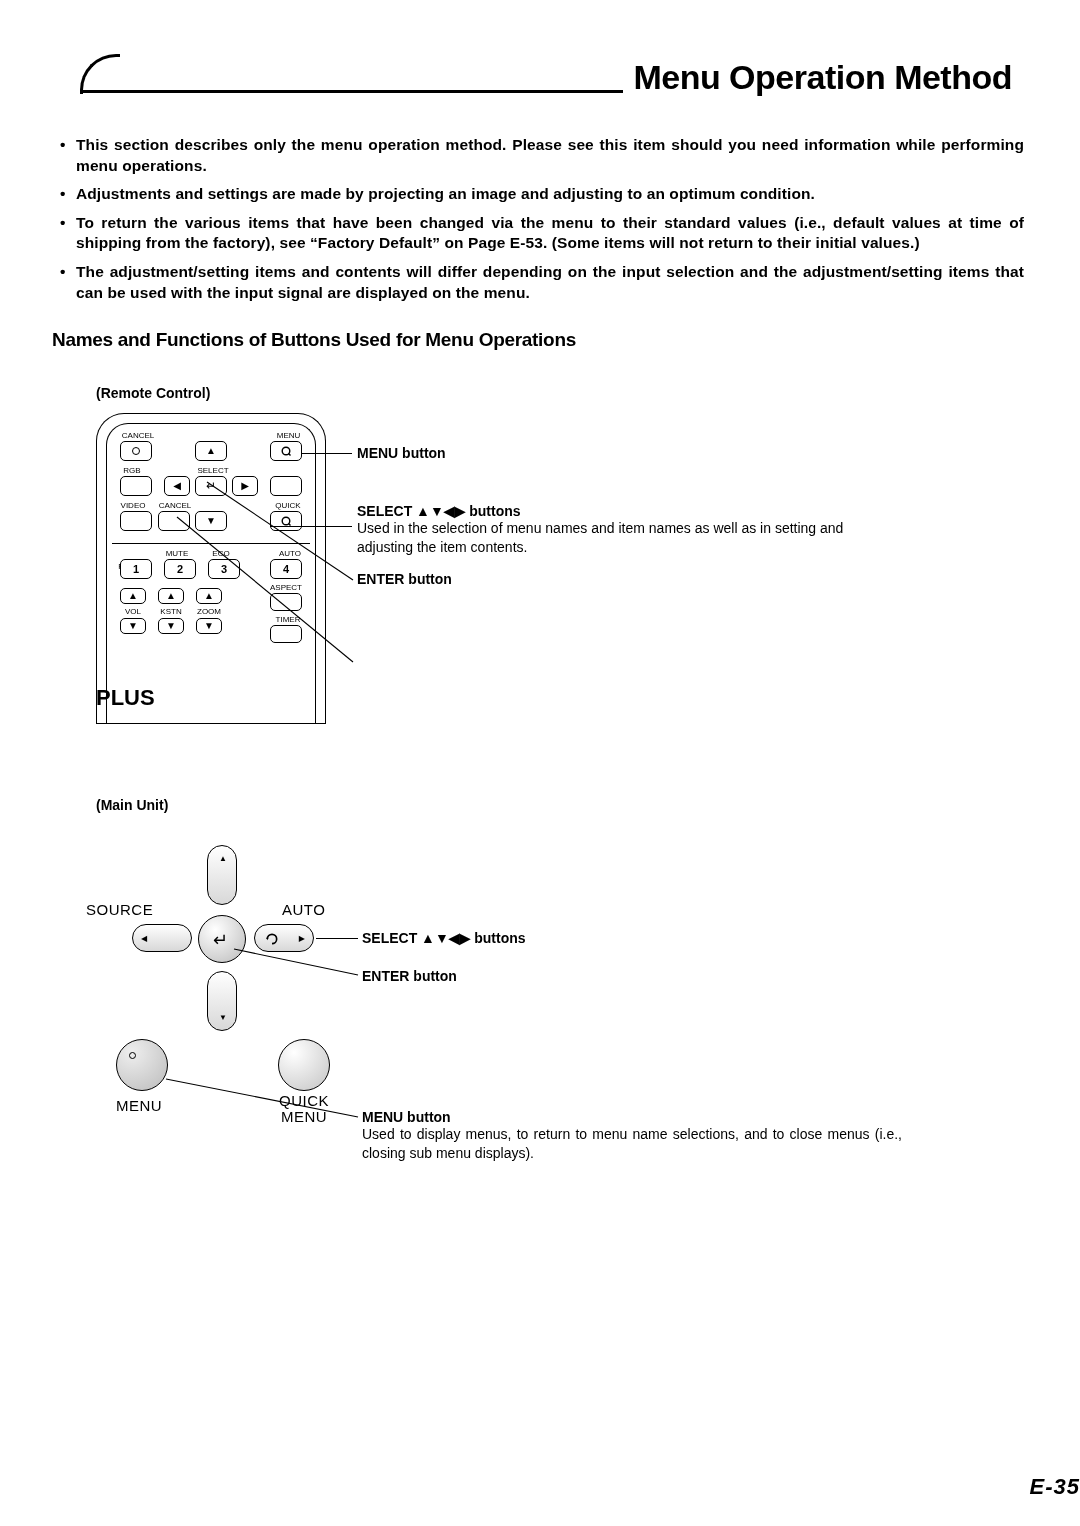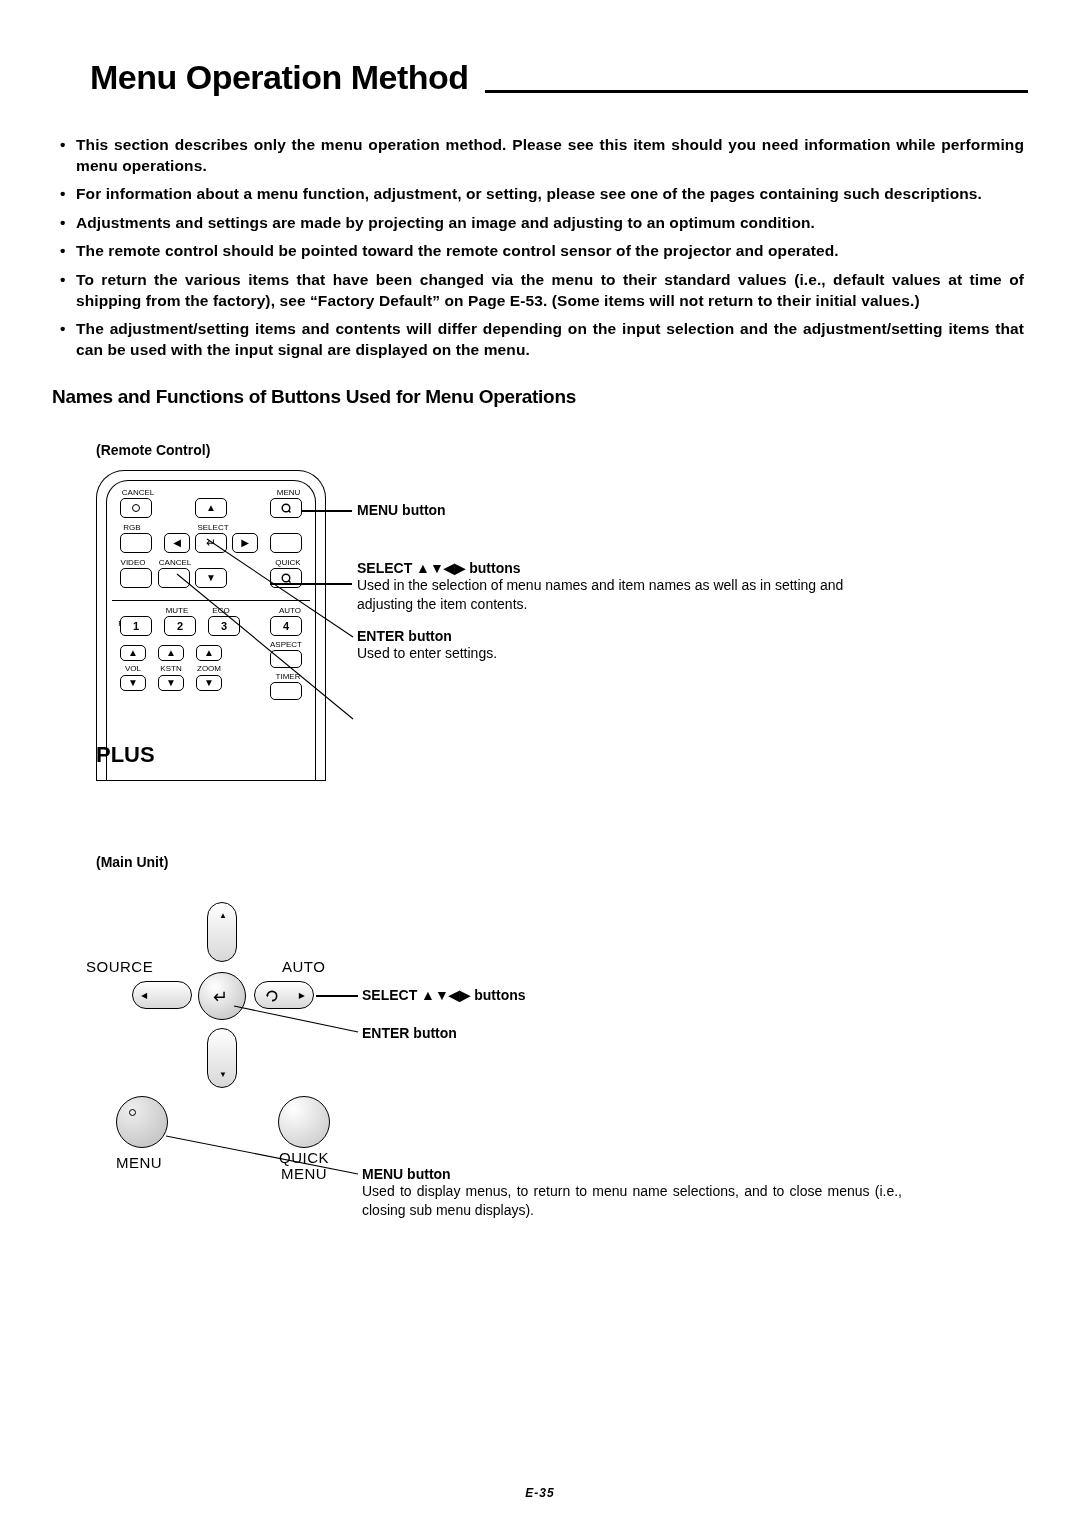"Menu Operation Method" .title-wrap { text-align: none -> right }
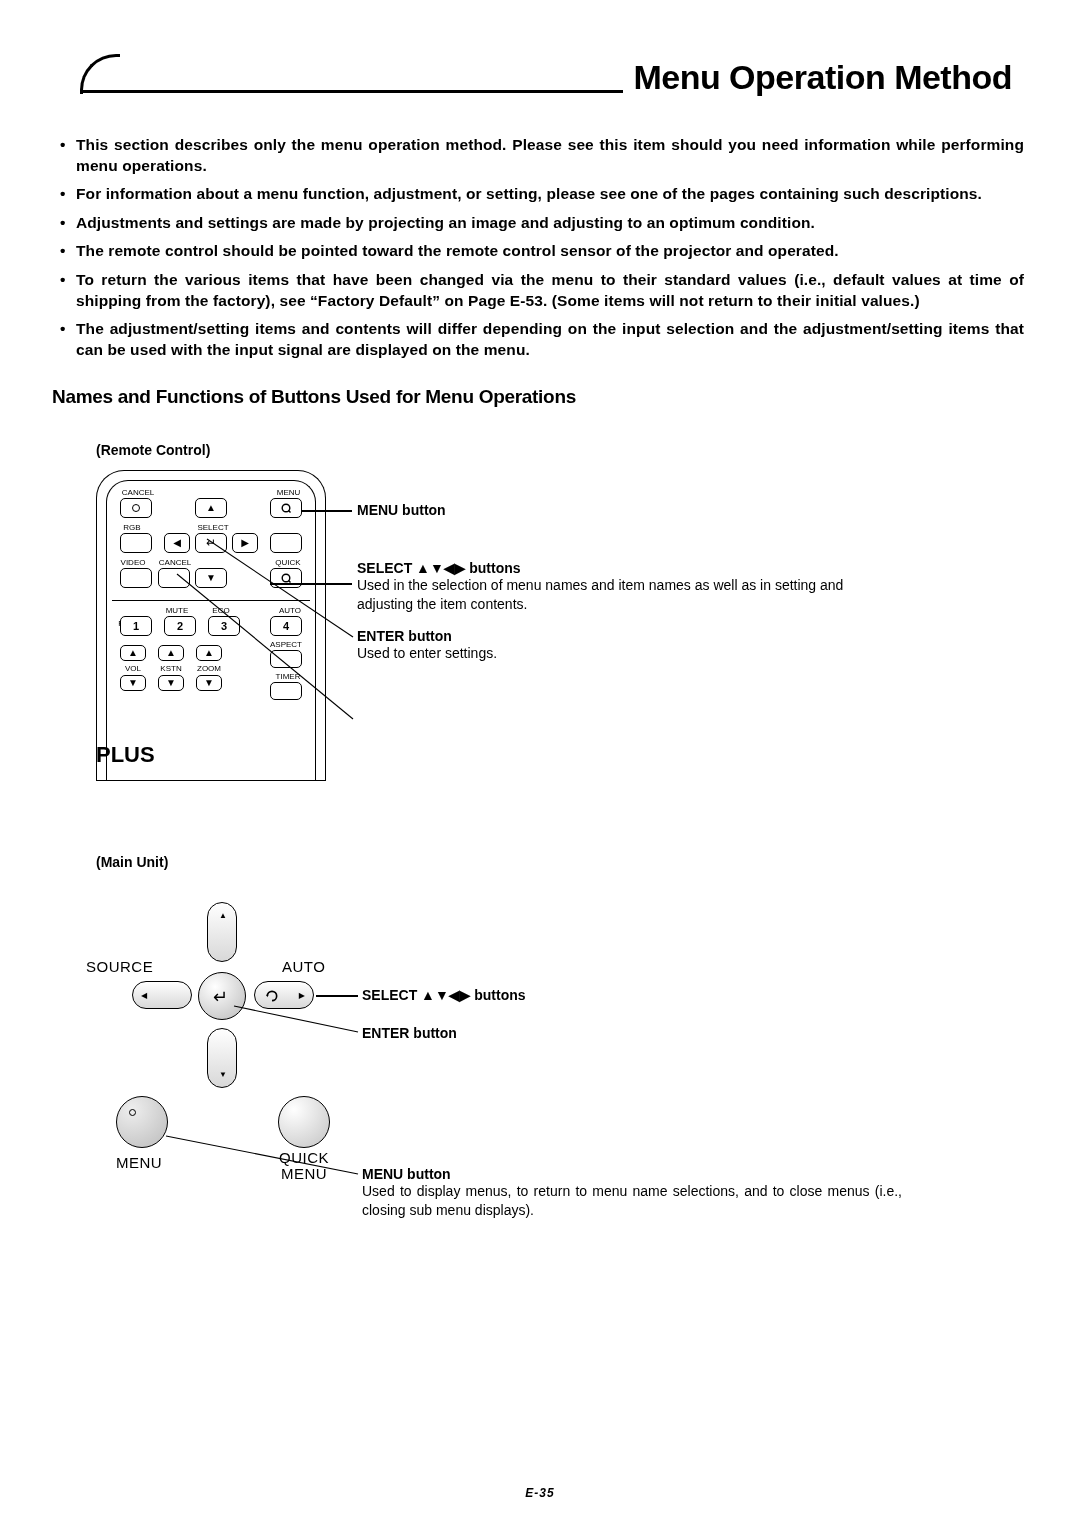"For information about a menu" li { html: <li>For information about a menu function, adjustment, or setting, please see one of the pages containing such descriptions.</li> -> none }
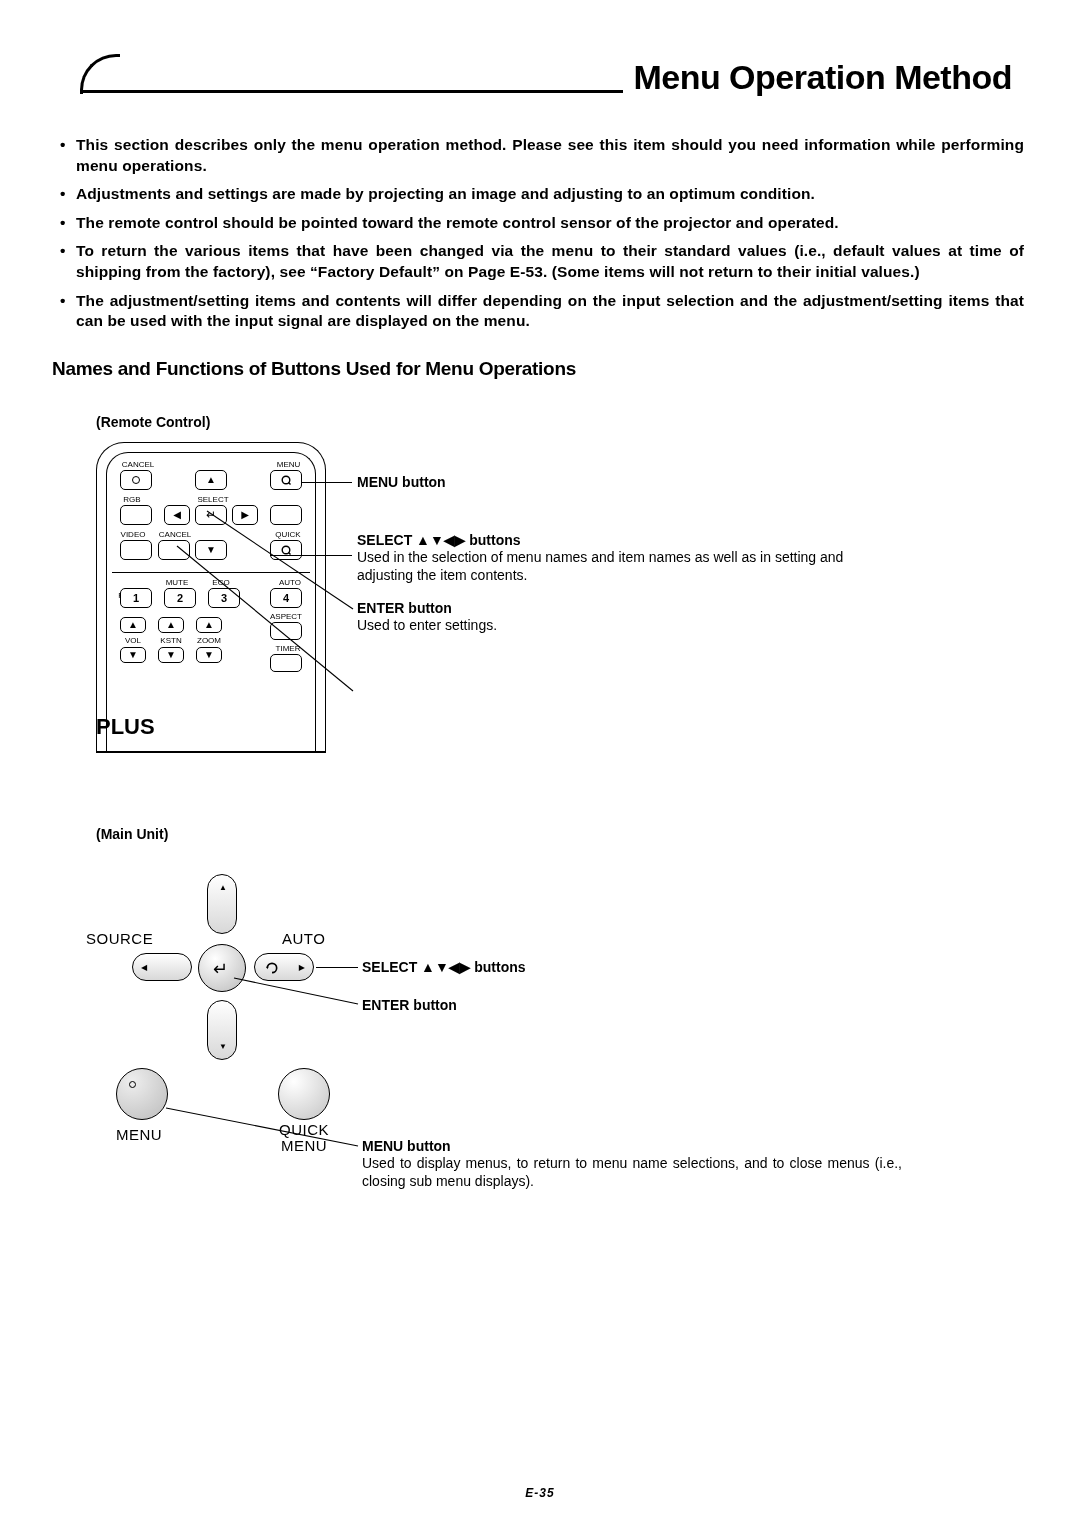"The remote control should be" li { html: <li>The remote control should be pointed toward the remote control sensor of the projector and operated.</li> -> none }
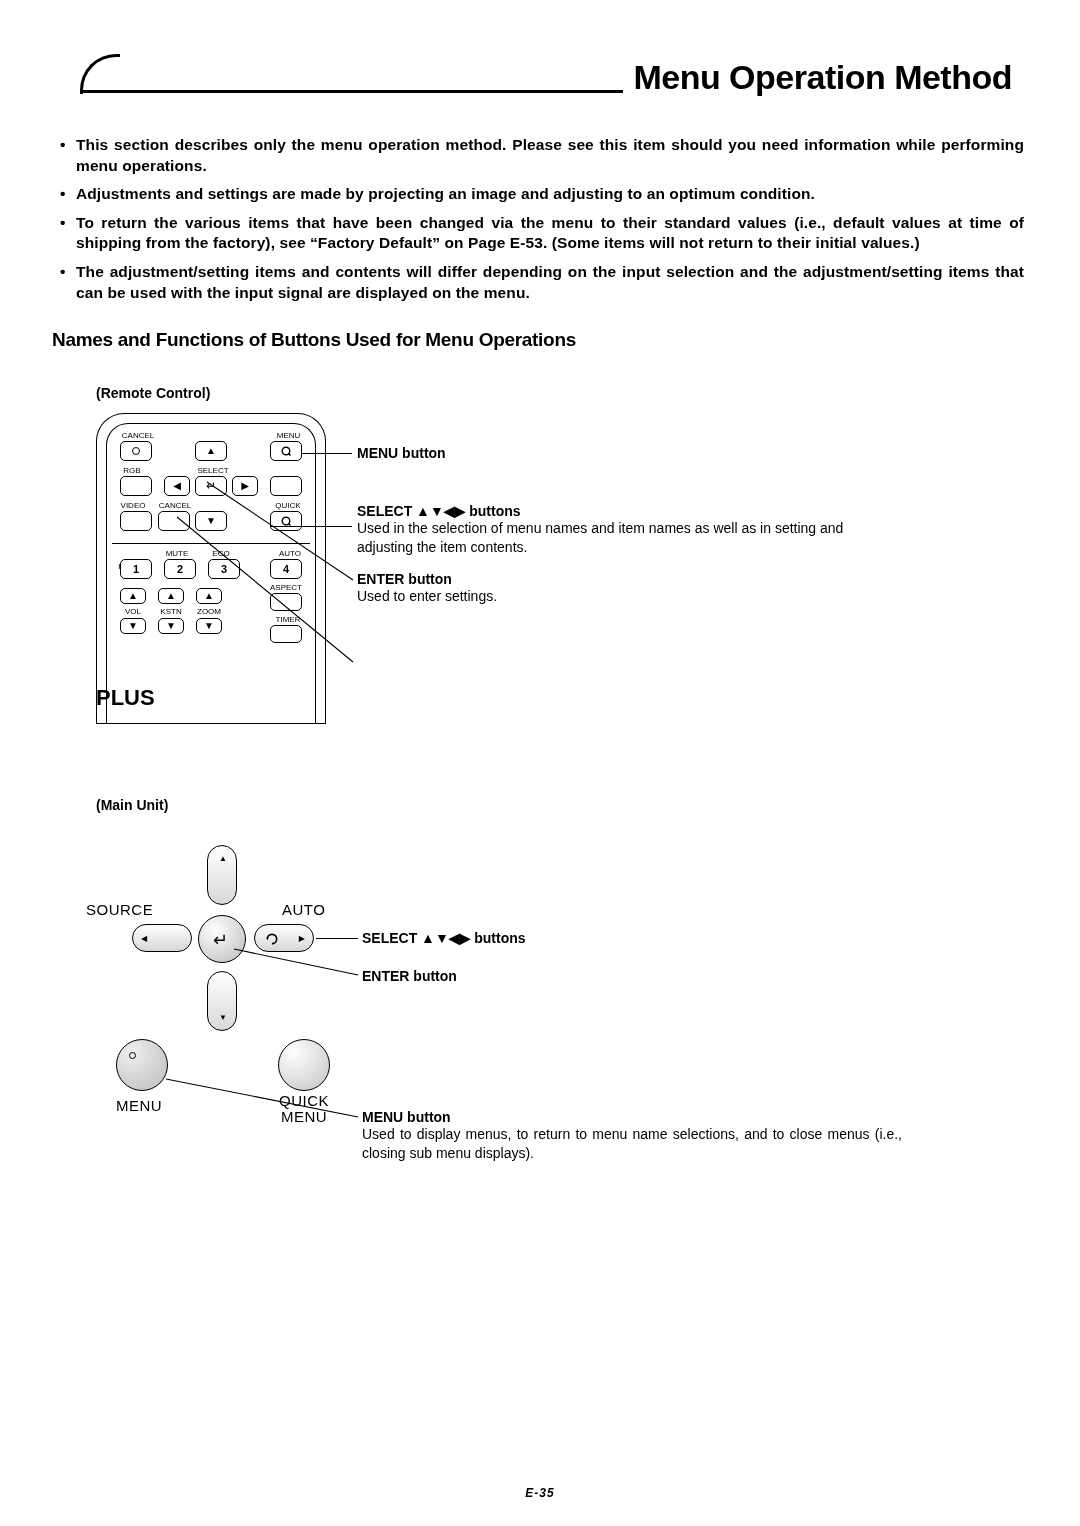"Used to enter settings." div.bd { html: <div>Used to enter settings.</div> -> none }
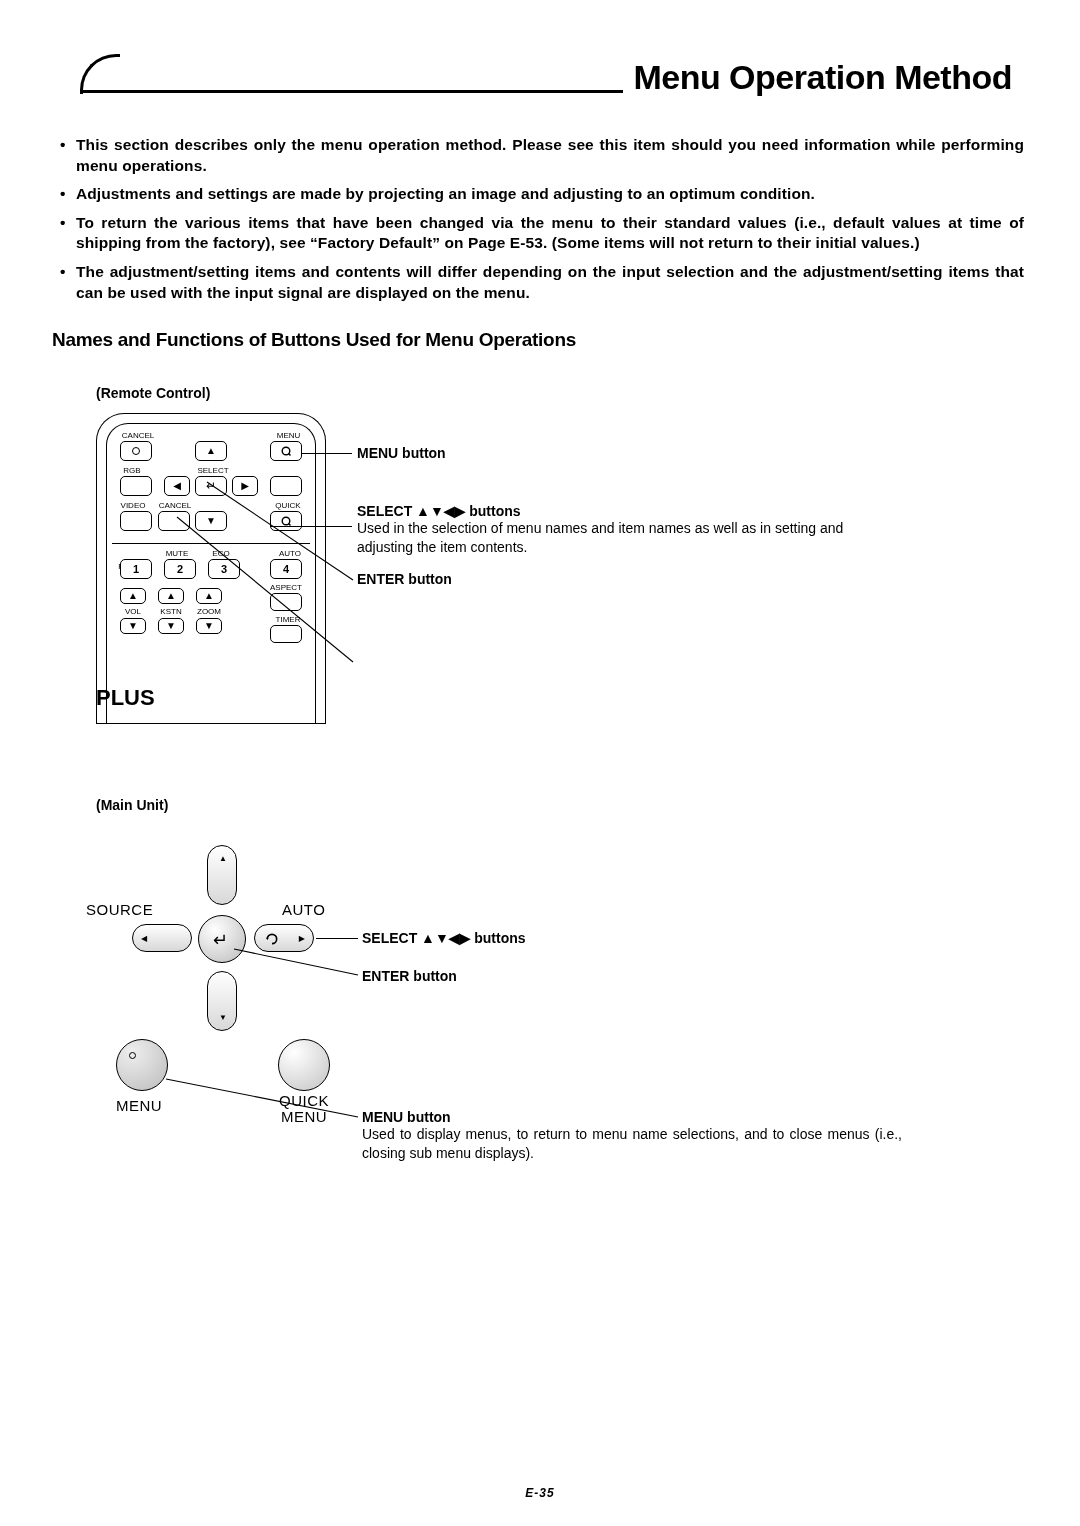"E-35" .foot { font-size: 12px -> 22px; text-align: center -> right }
